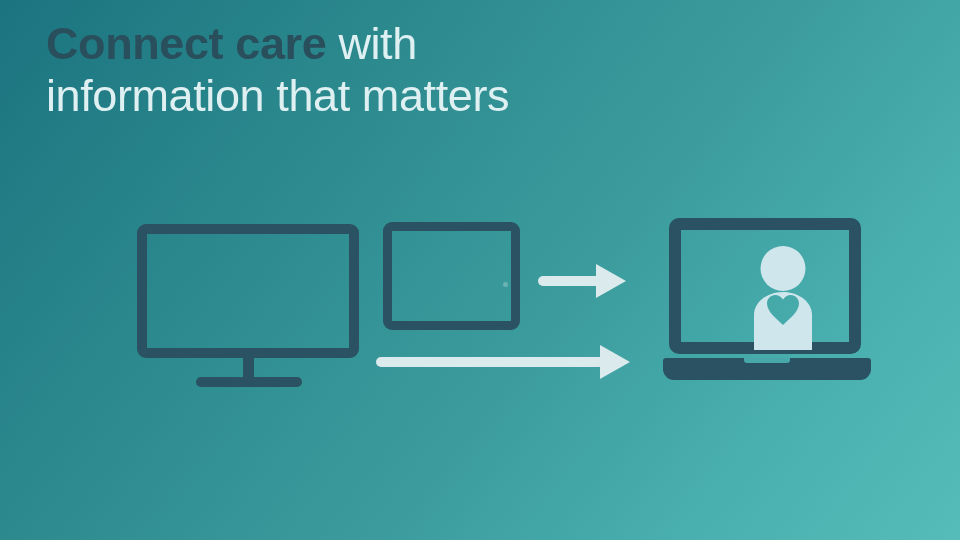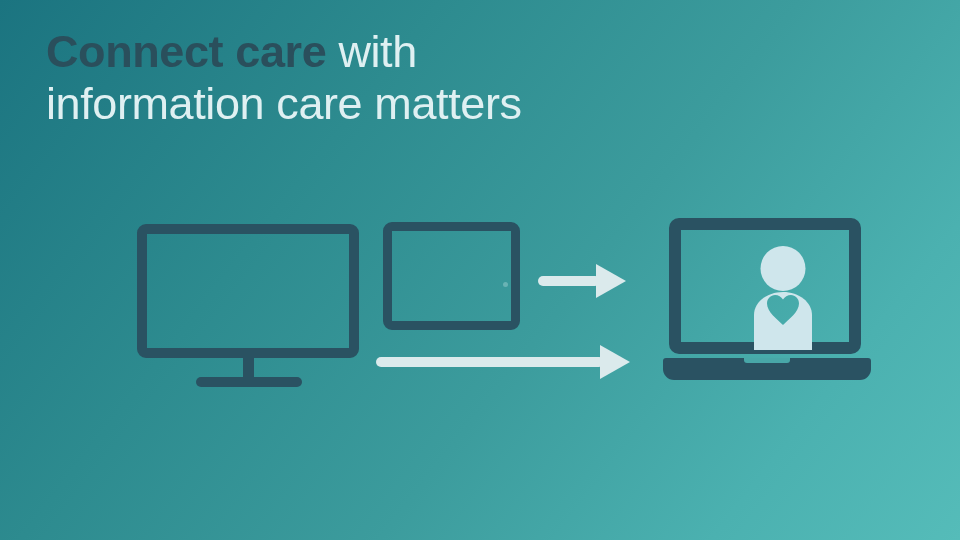"Connect care with" .headline { top: 26px -> 18px }
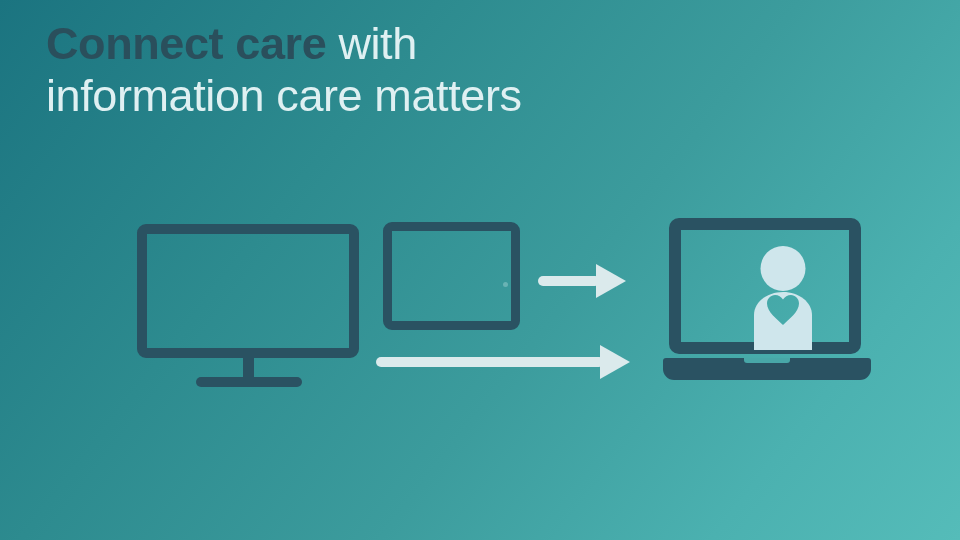"information care matters" span.hl-light { text: care -> that }
